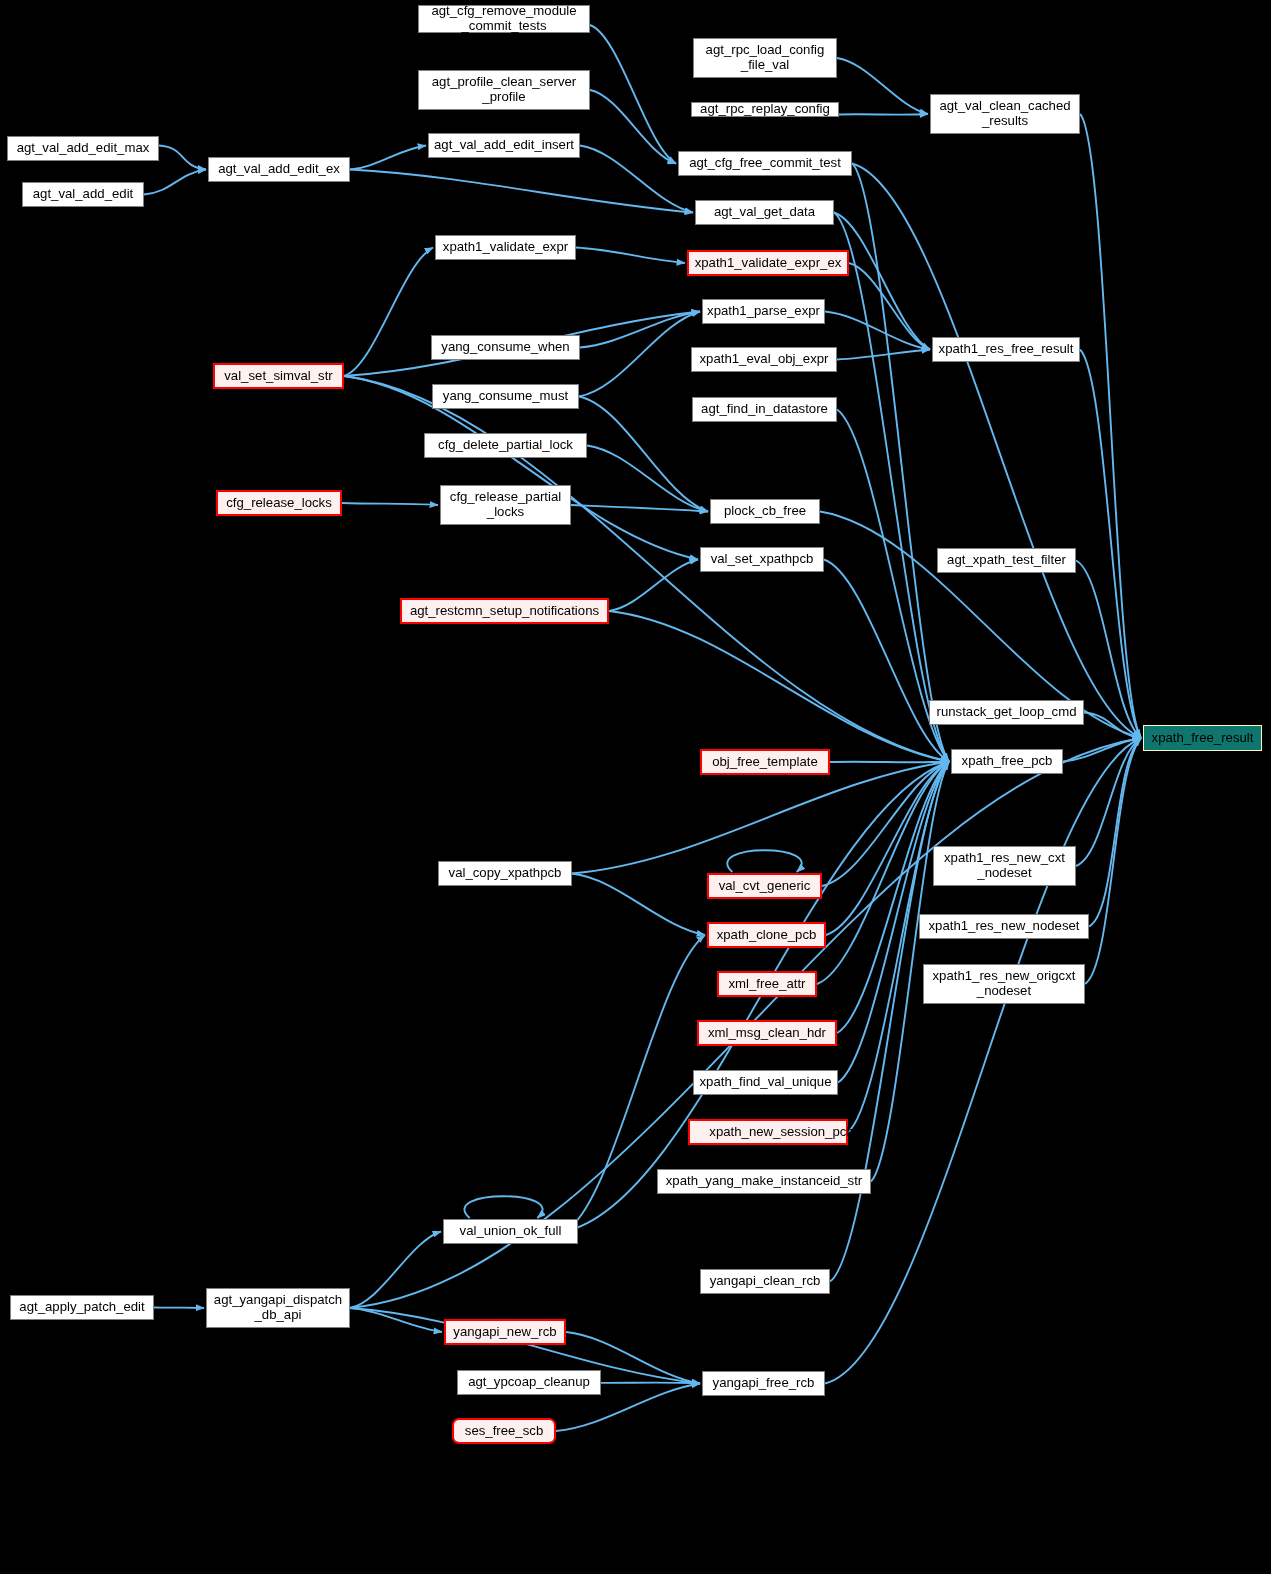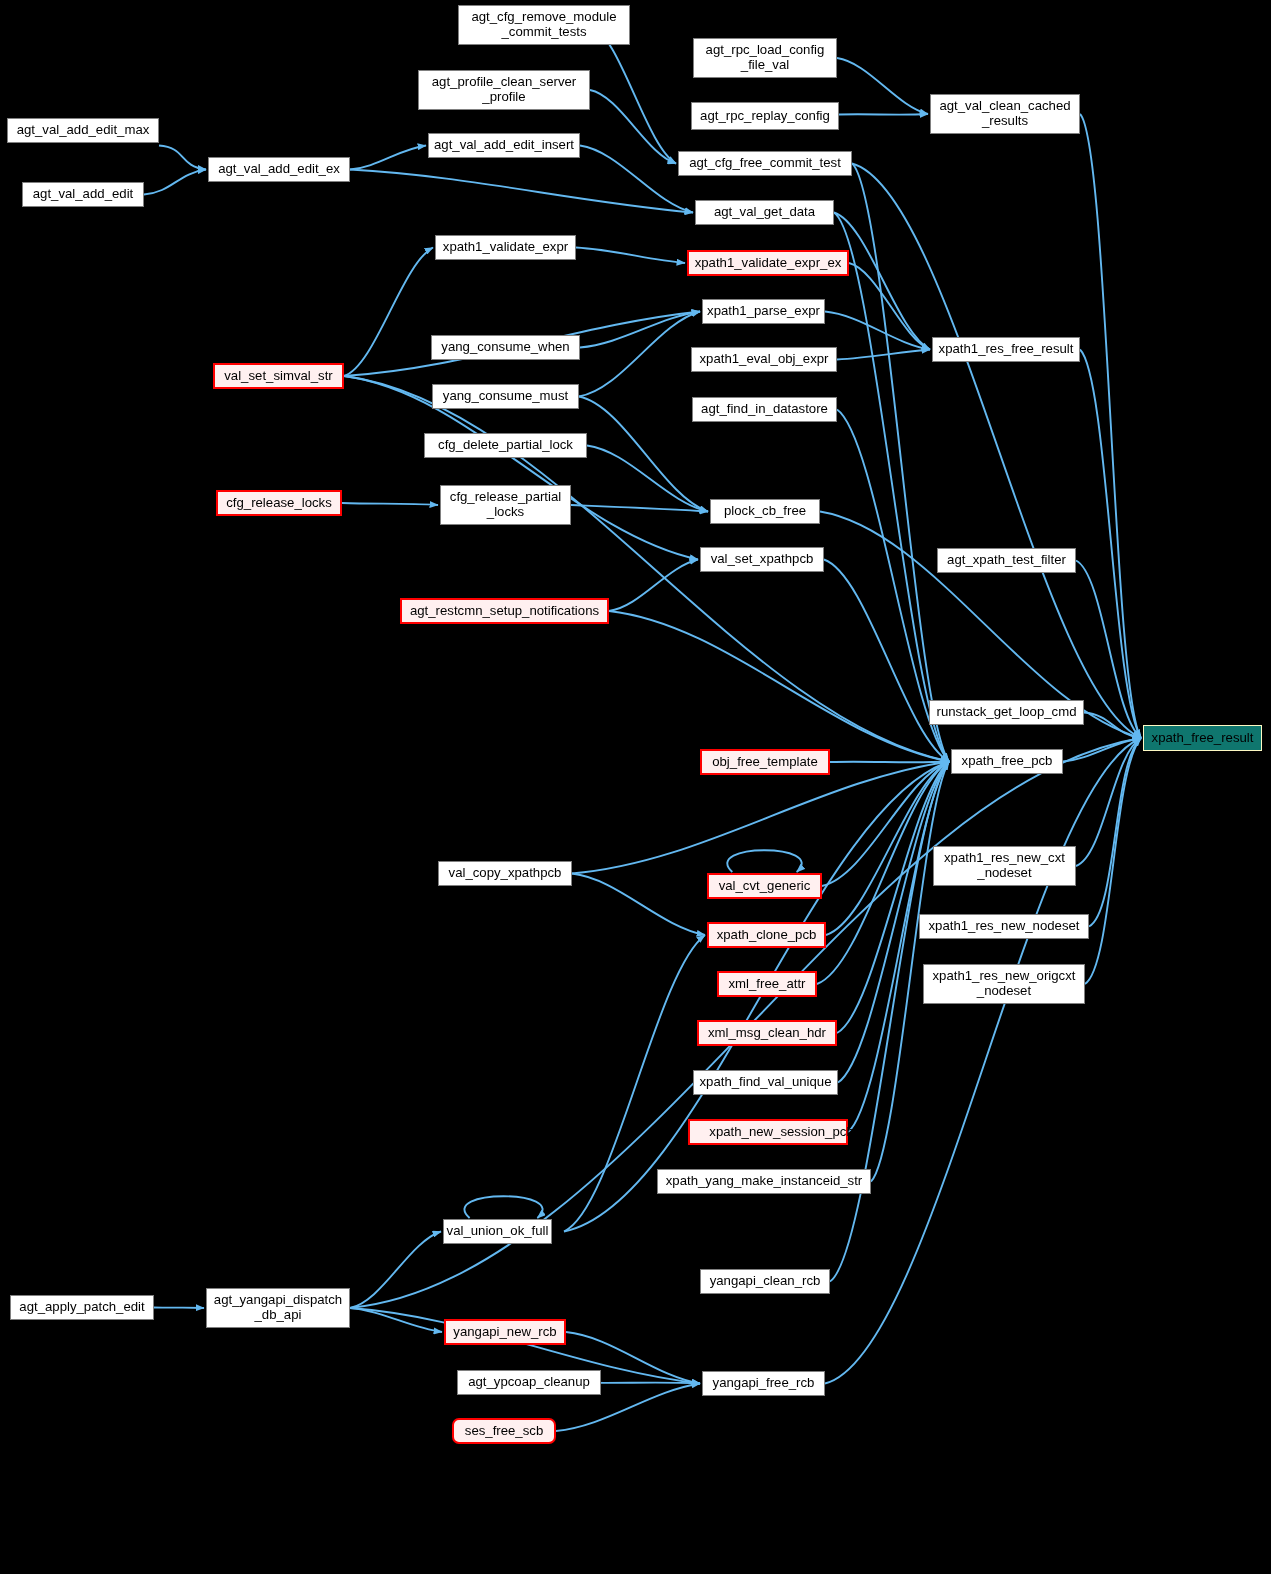"agt_cfg_remove_module" div.node { height: 40px -> 28px; margin-left: 40px -> none }
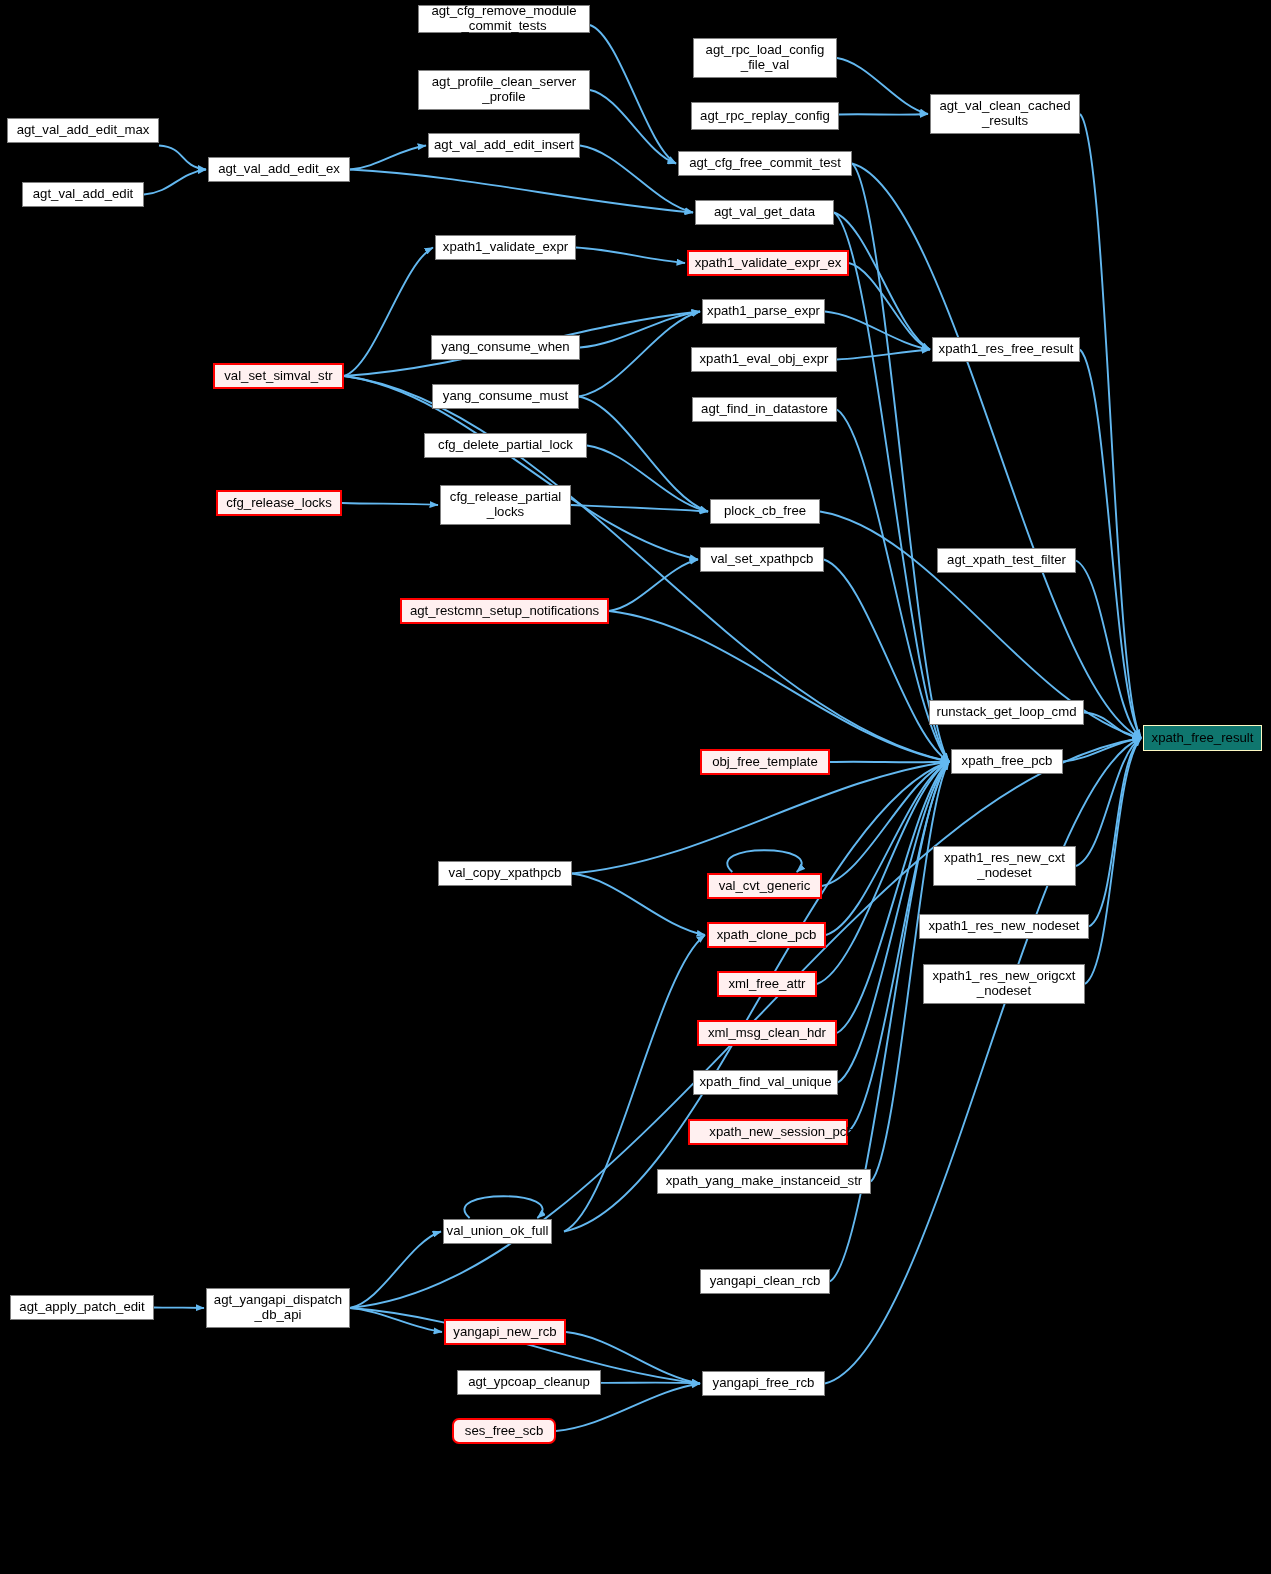"agt_rpc_replay_config" div.node { height: 28px -> 15px }
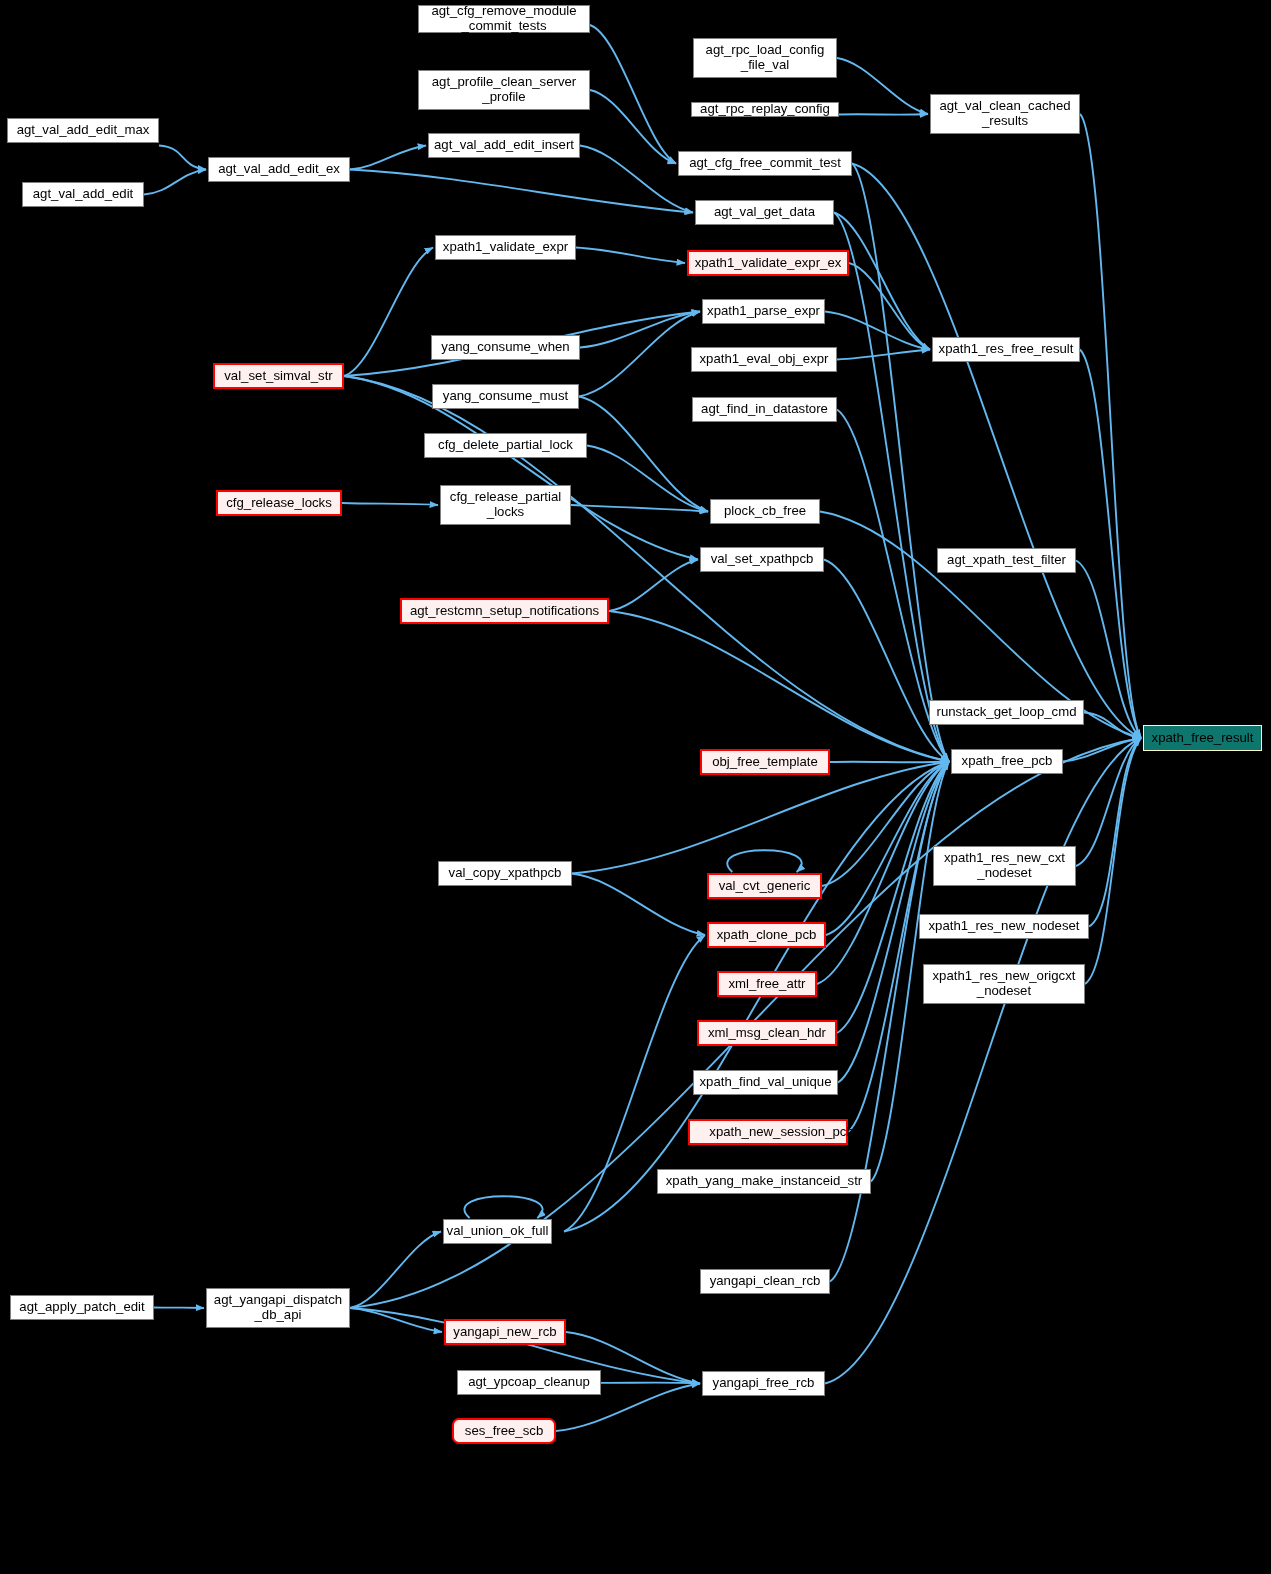"agt_val_add_edit_max" div.node { top: 118px -> 136px }
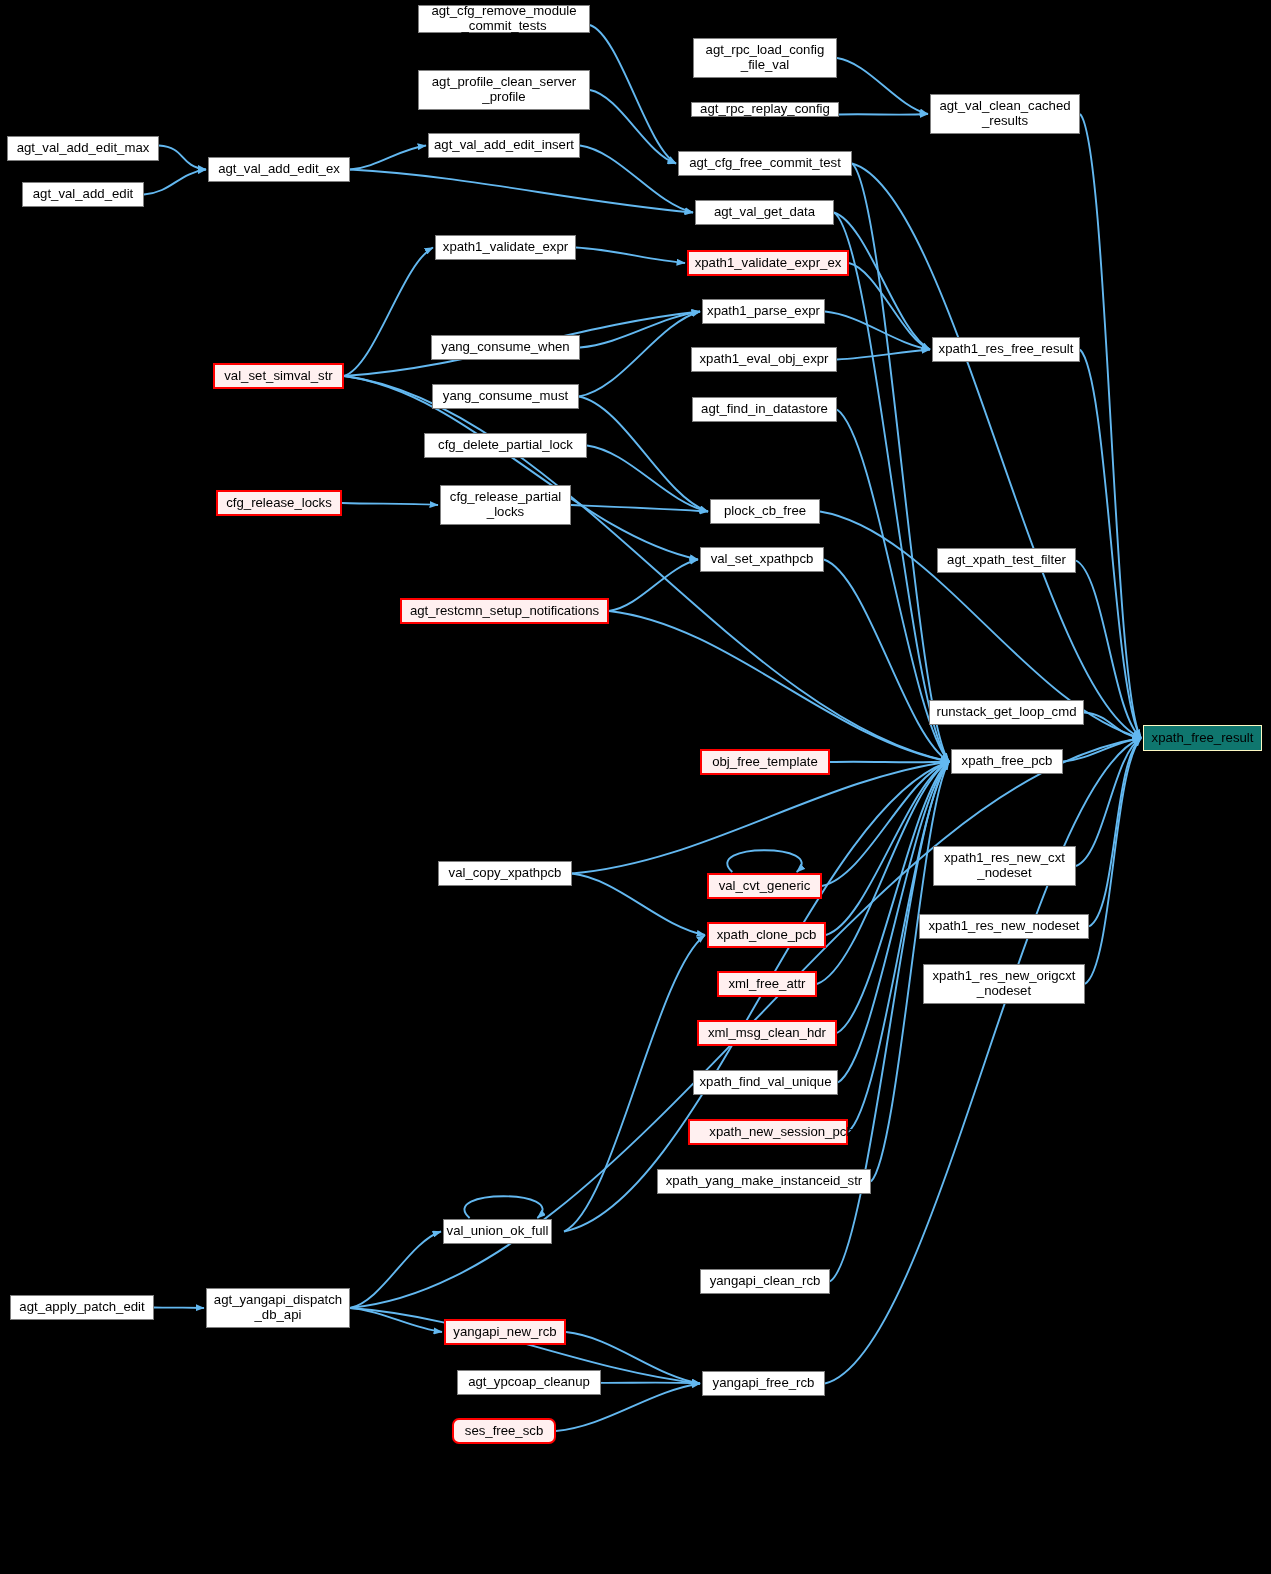"val_union_ok_full" div.node { width: 109px -> 135px }
